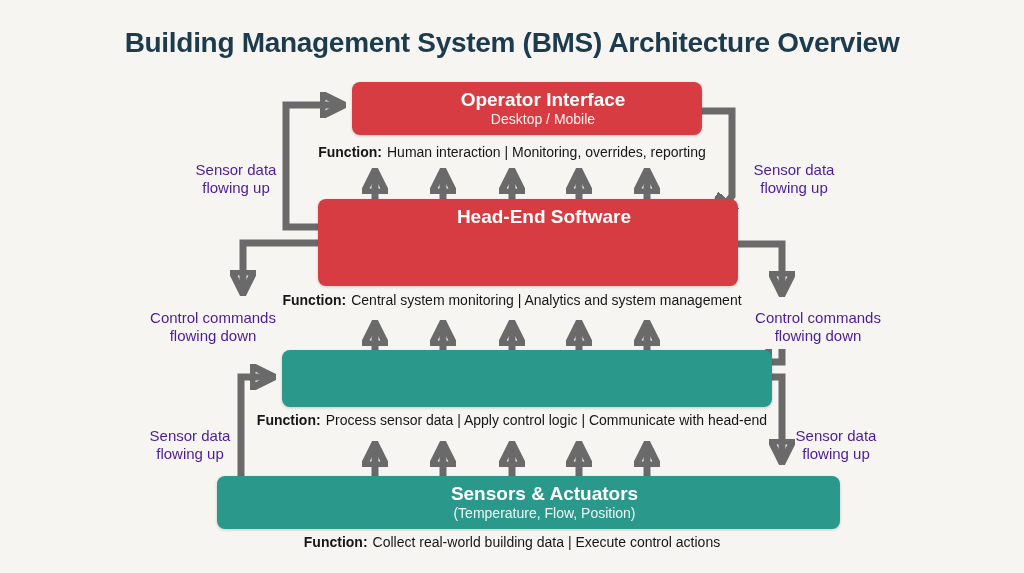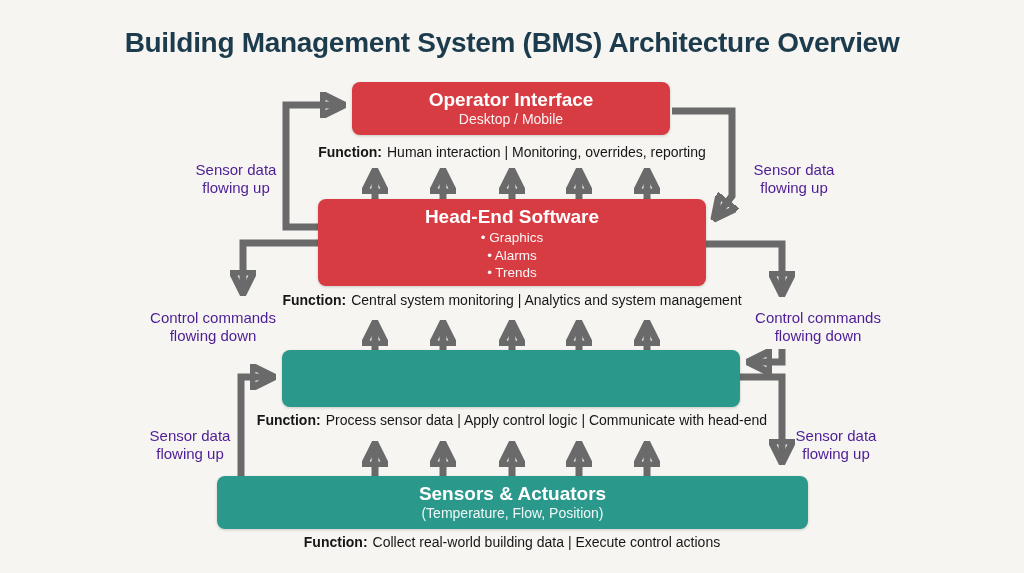"Operator Interface" .box { padding-left: none -> 32px }
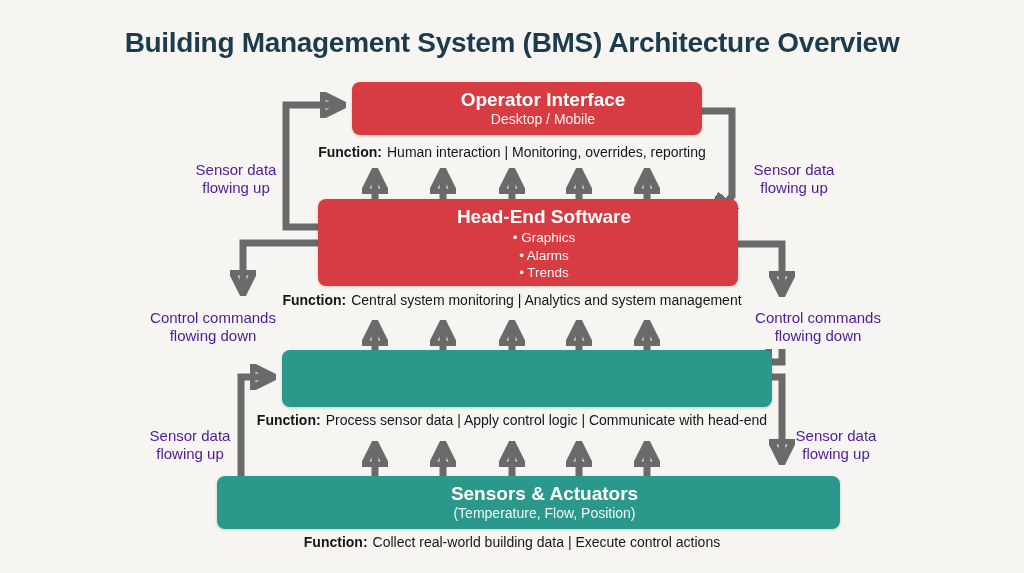"Graphics" ul.bullets { html: <ul> <li>Graphics</li> <li>Alarms</li> <li>Trends</li> </ul> -> none }
